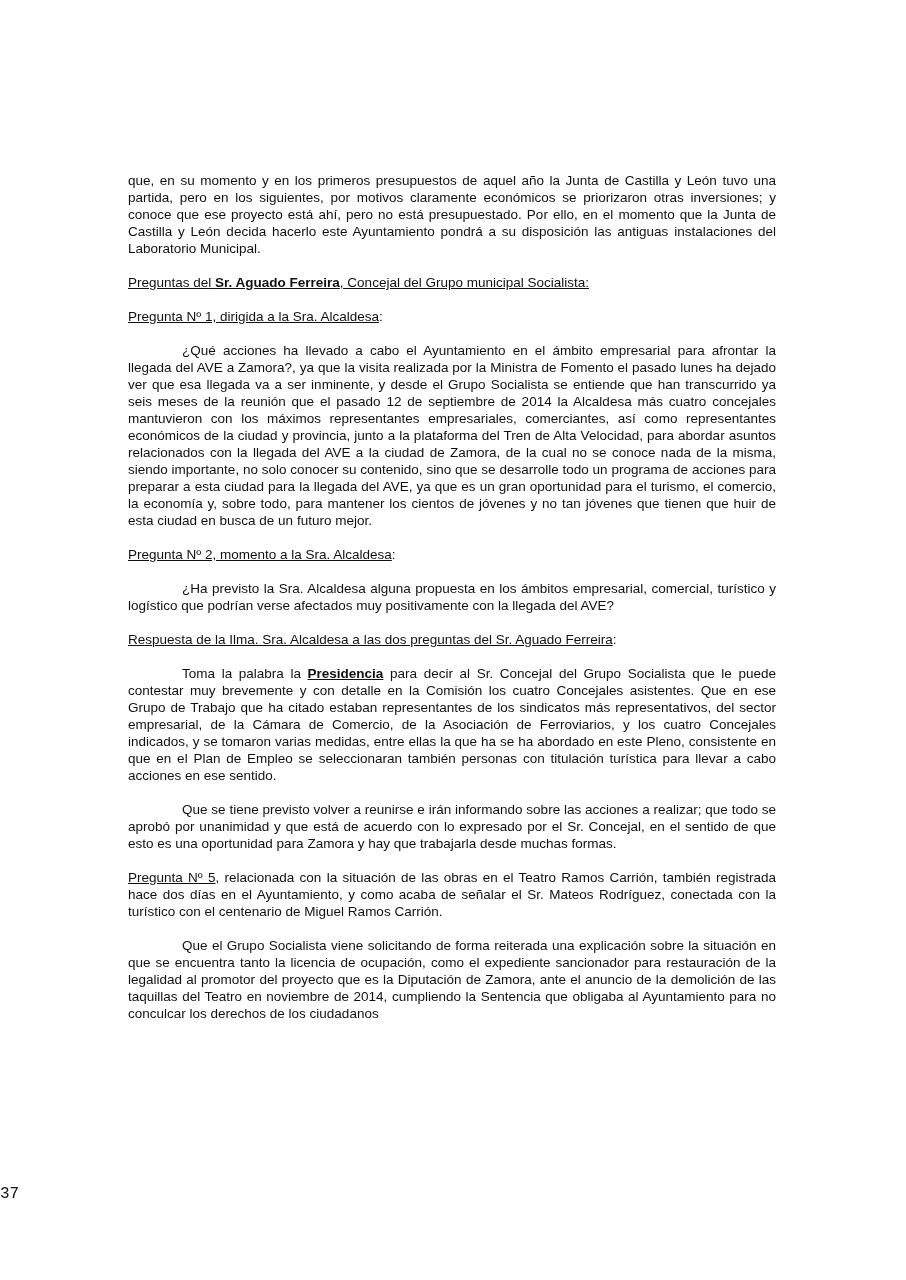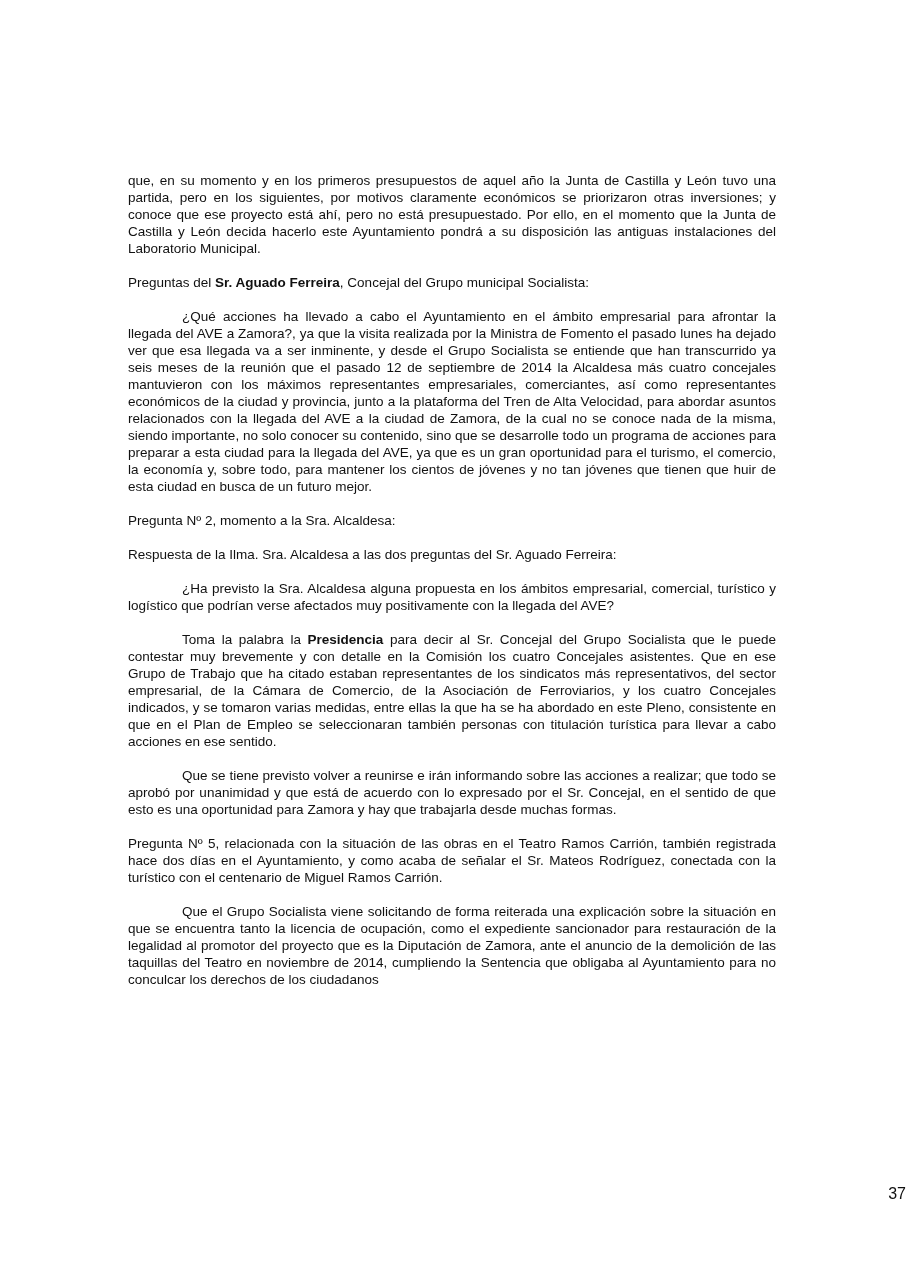"Preguntas del" .doc-body span.run-underline { text-decoration: none -> underline }
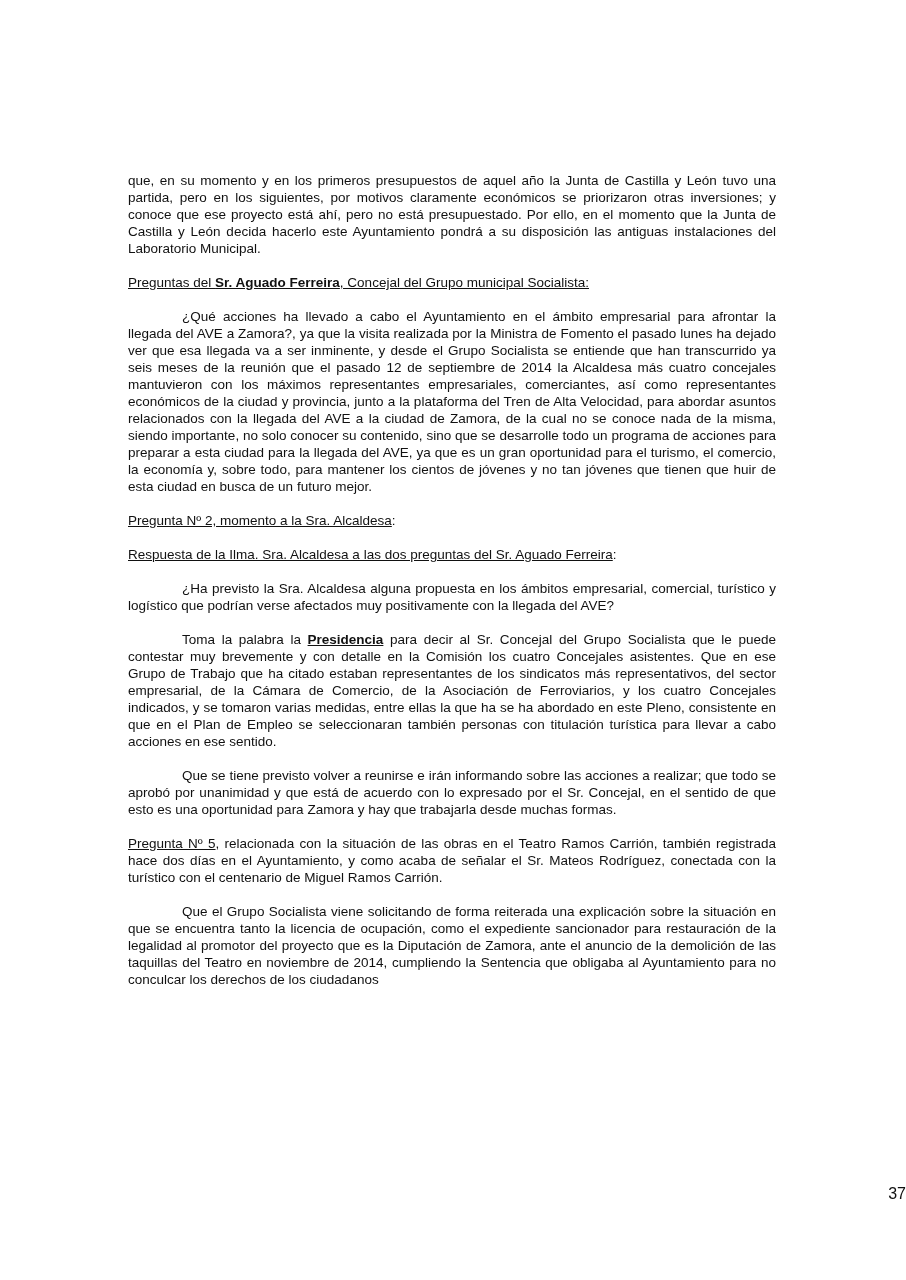"Pregunta Nº 1, dirigida a" p.block { html: none -> <p><span>Pregunta Nº 1, dirigida a la Sra. Alcaldesa</span><span>:</span></p> }
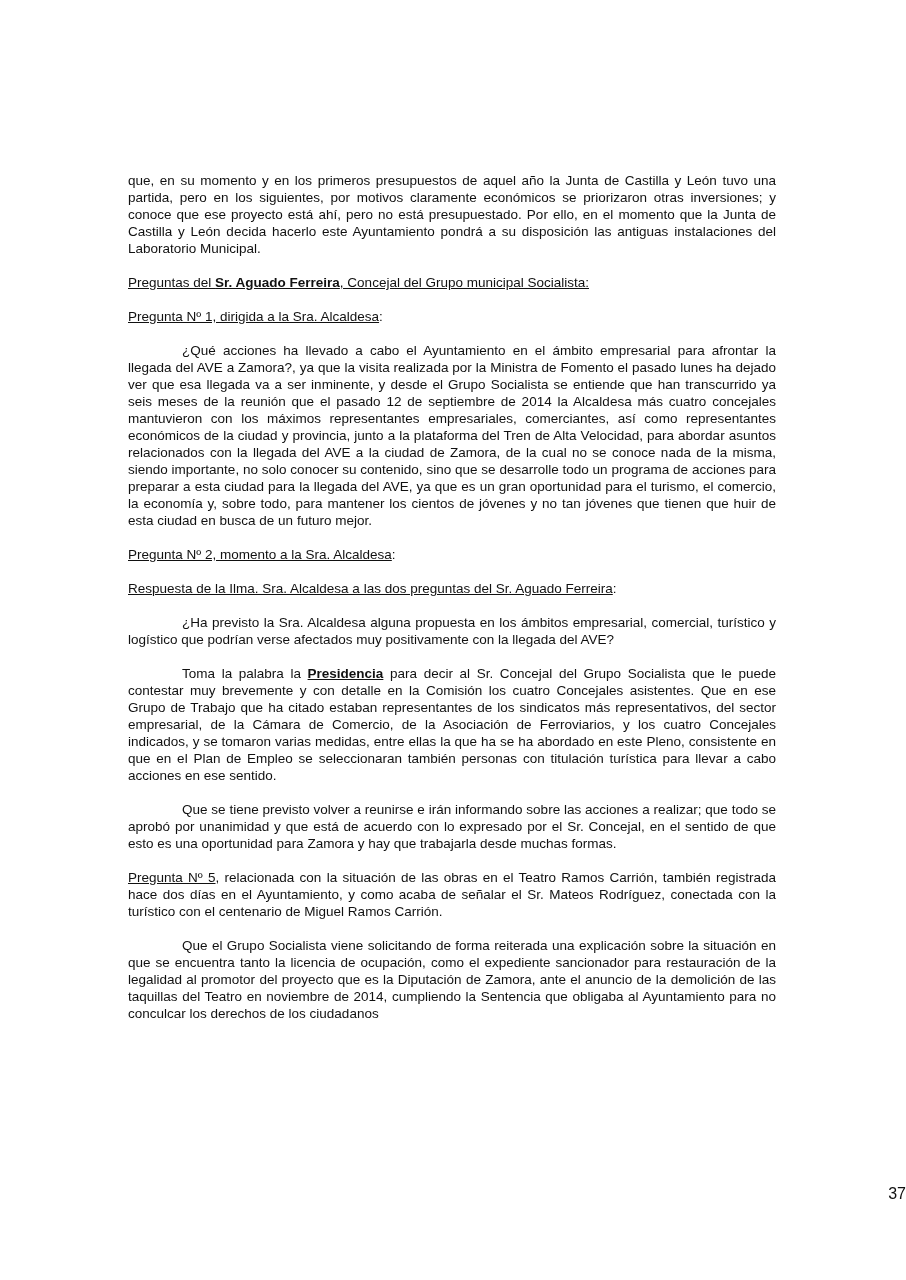"Respuesta de la Ilma. Sra." p.block { order: before "¿Ha previsto la Sra. Alcaldesa" -> after "¿Ha previsto la Sra. Alcaldesa" }
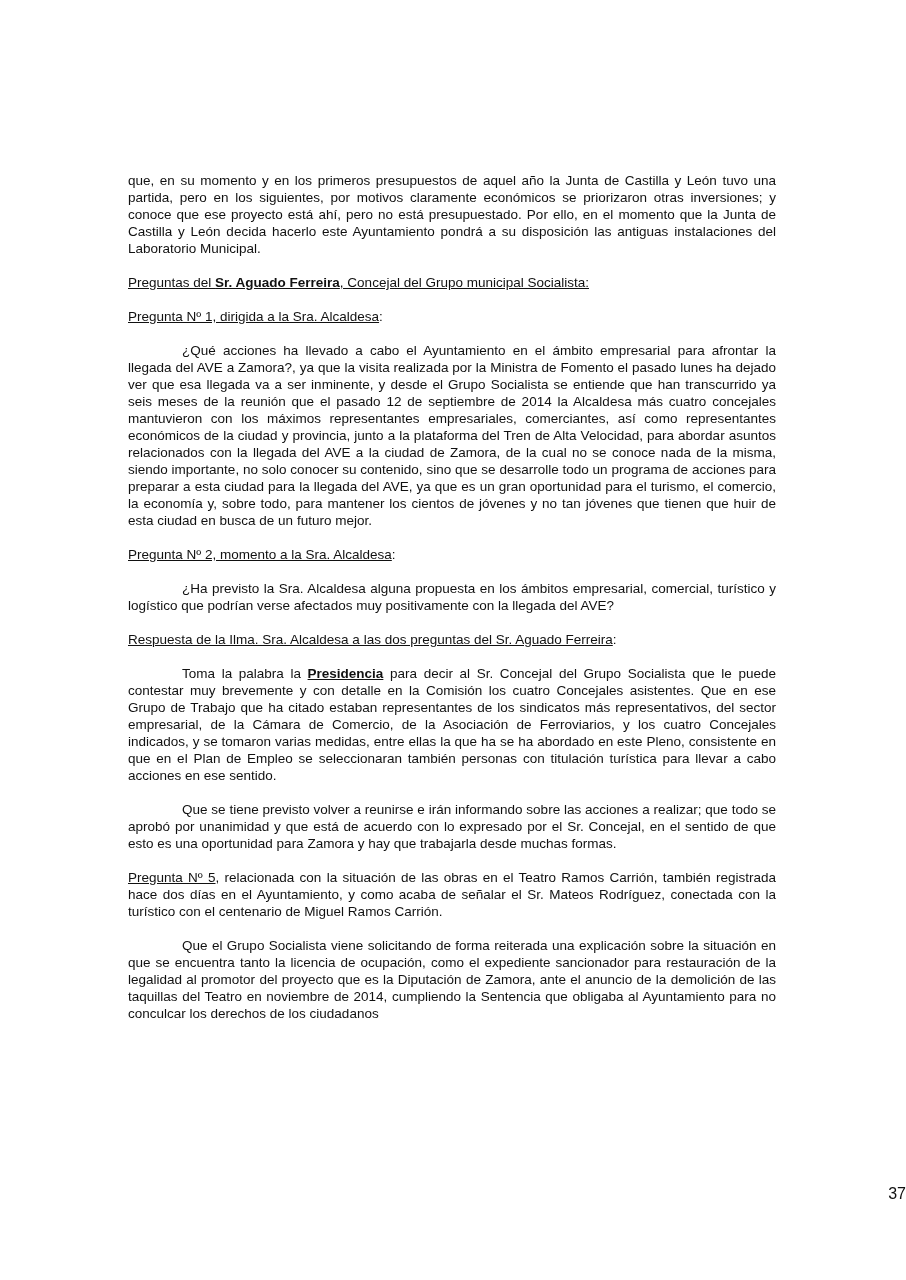"37" .page-number { font-family: Liberation Sans, sans-serif -> Liberation Mono, monospace; text-align: right -> left }
